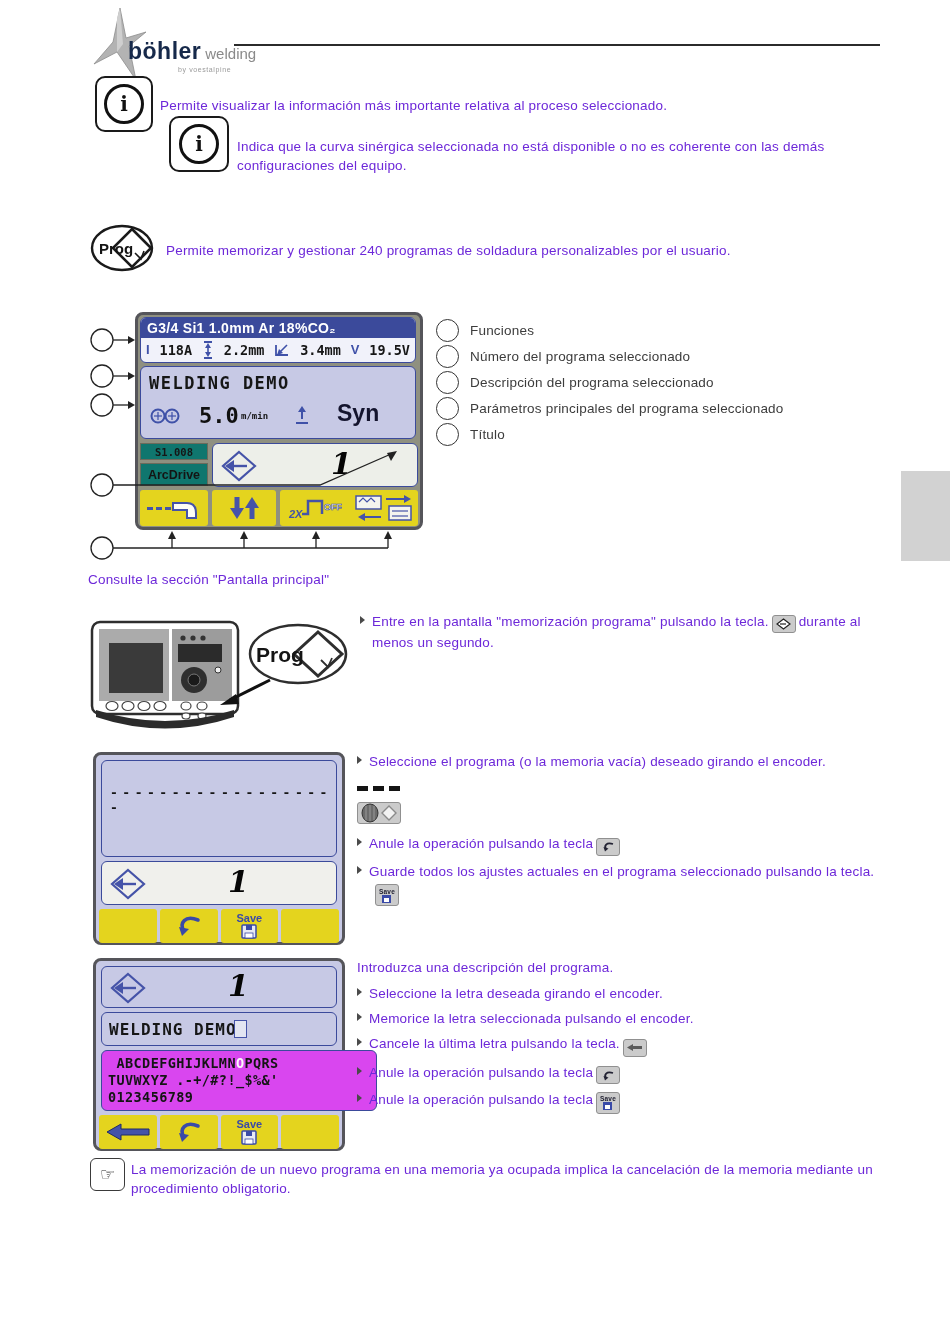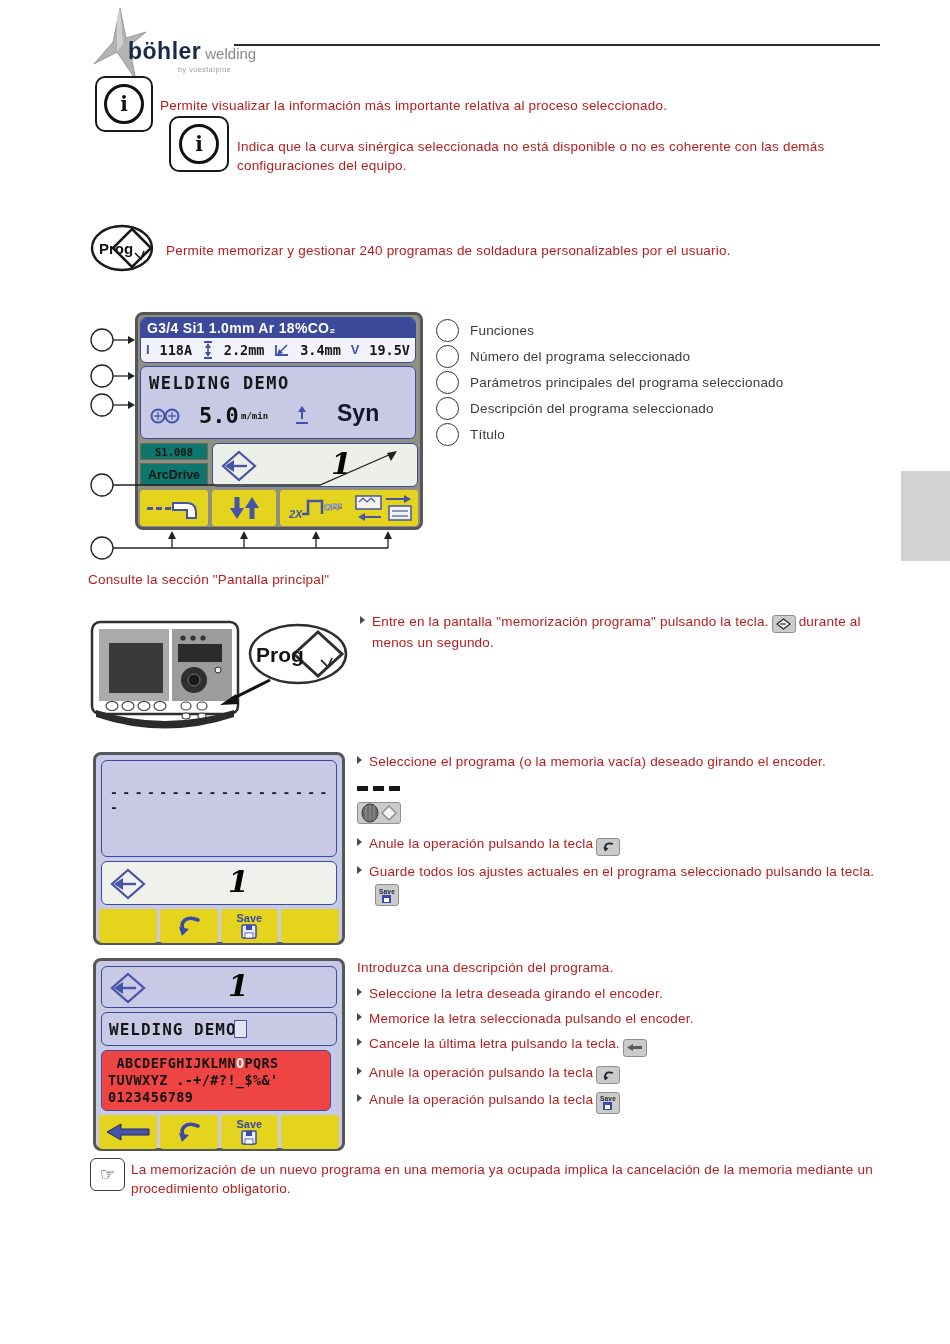"Permite visualizar la información más" .body-text { color: #b91c1c -> #6d28d9 }
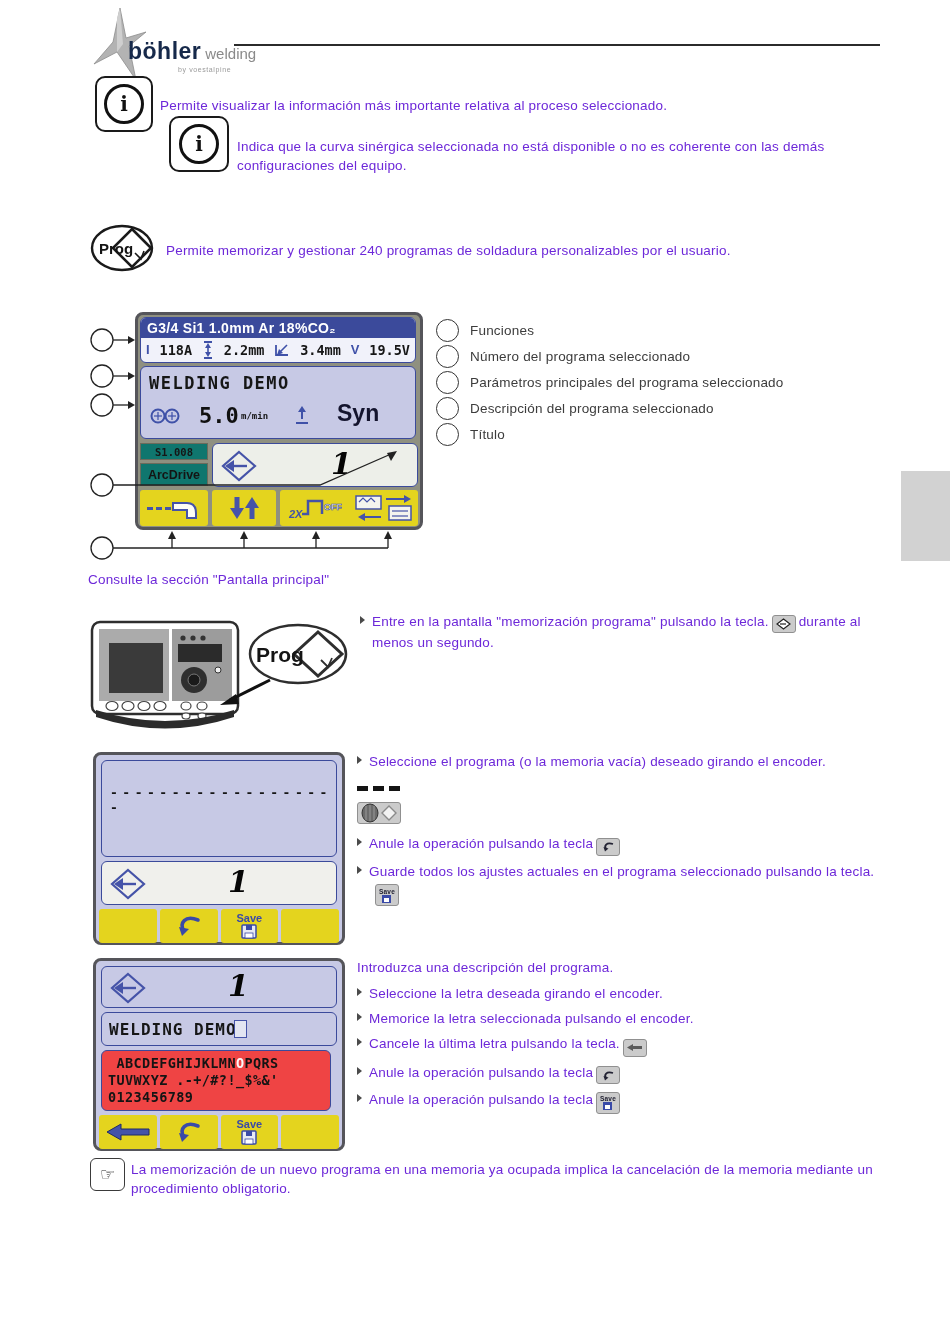"Parámetros principales del programa" div.legend-row { order: before "Descripción del programa seleccionado" -> after "Descripción del programa seleccionado" }
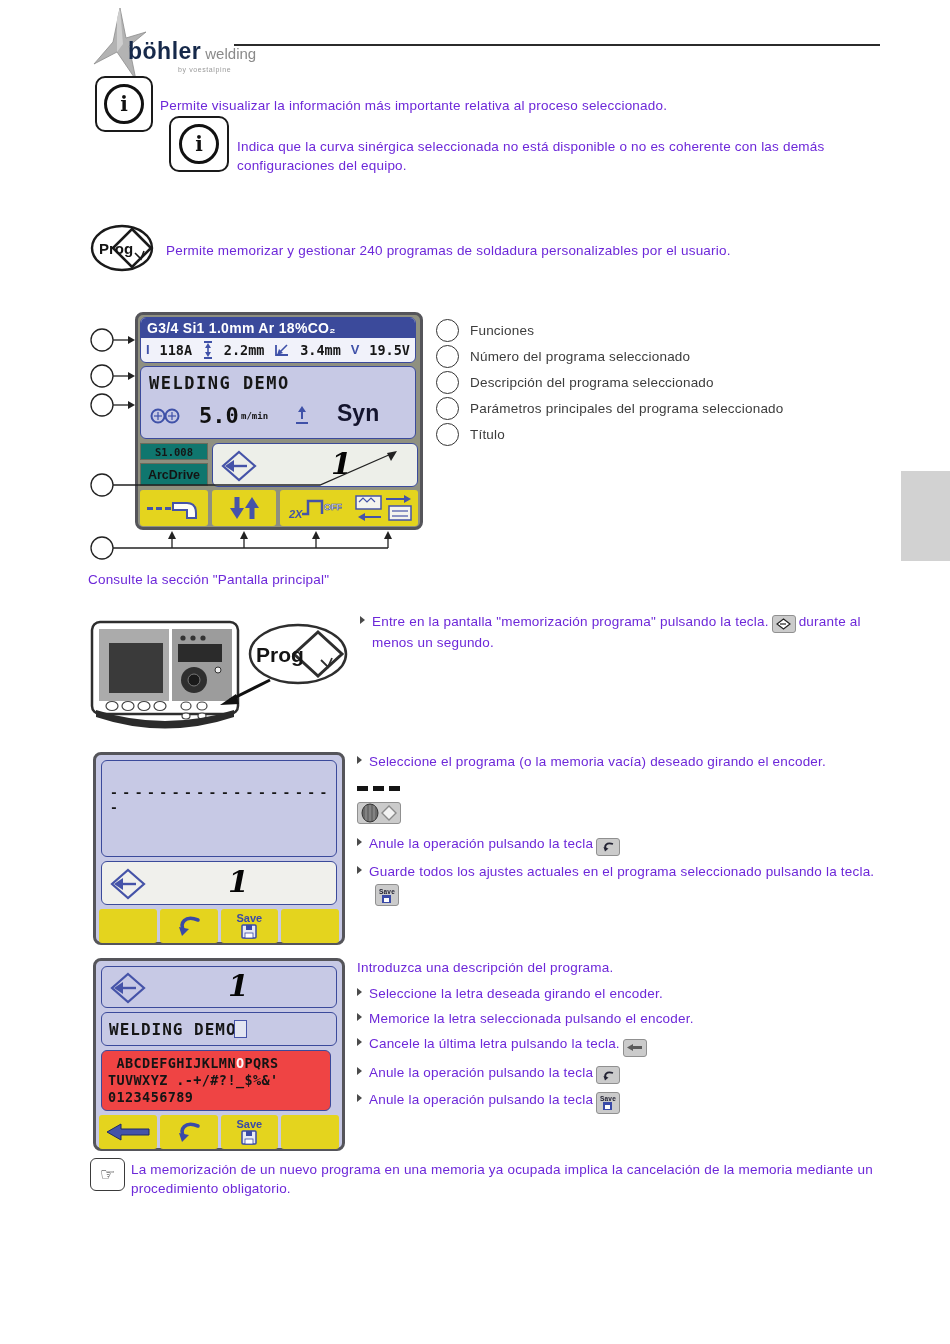"ABCDEFGHIJKLMNOPQRS" div.lcd-inbox { background: #ef4444 -> #d946ef; width: 230px -> 276px }
